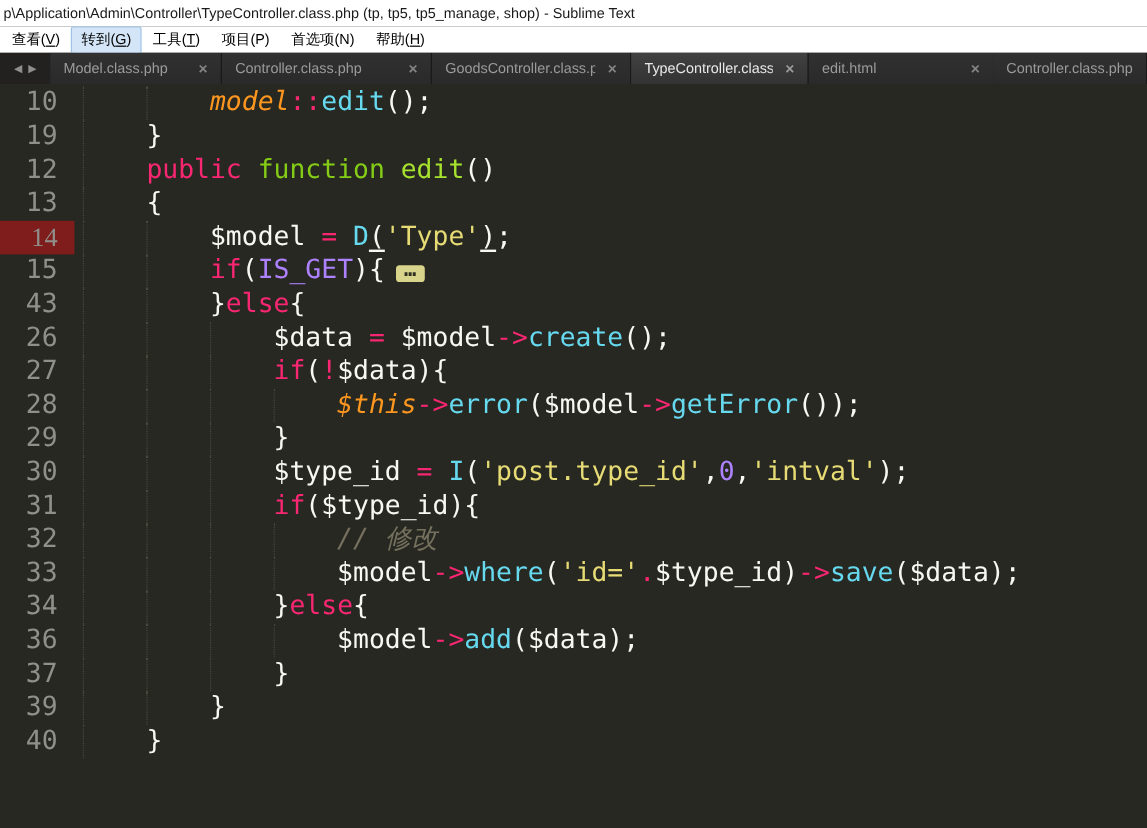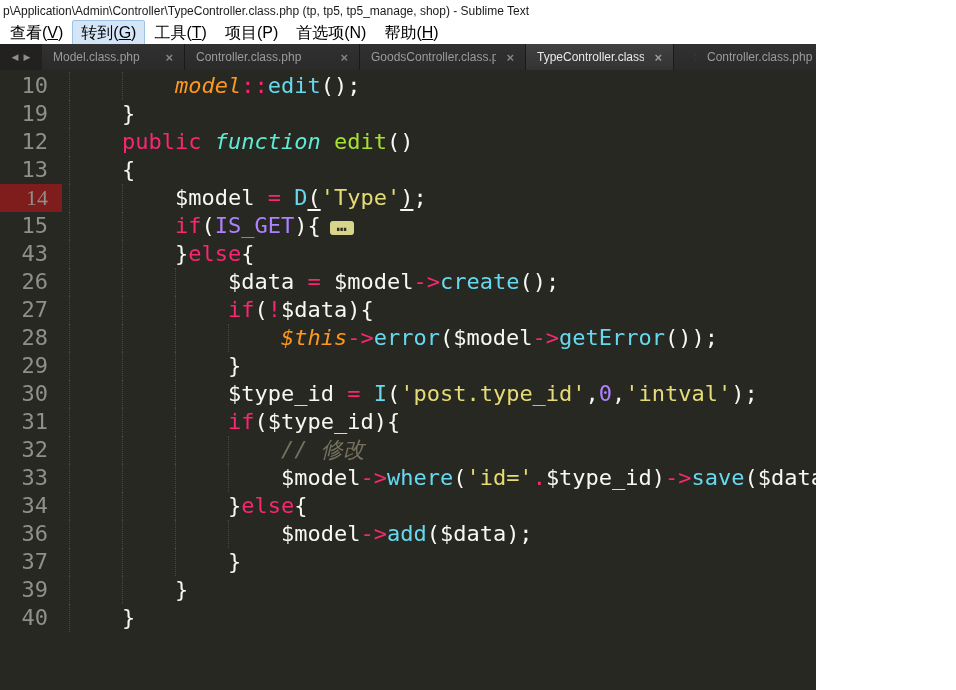"p\Application\Admin\Controller\TypeContr" .window { width: 816px -> 956px }
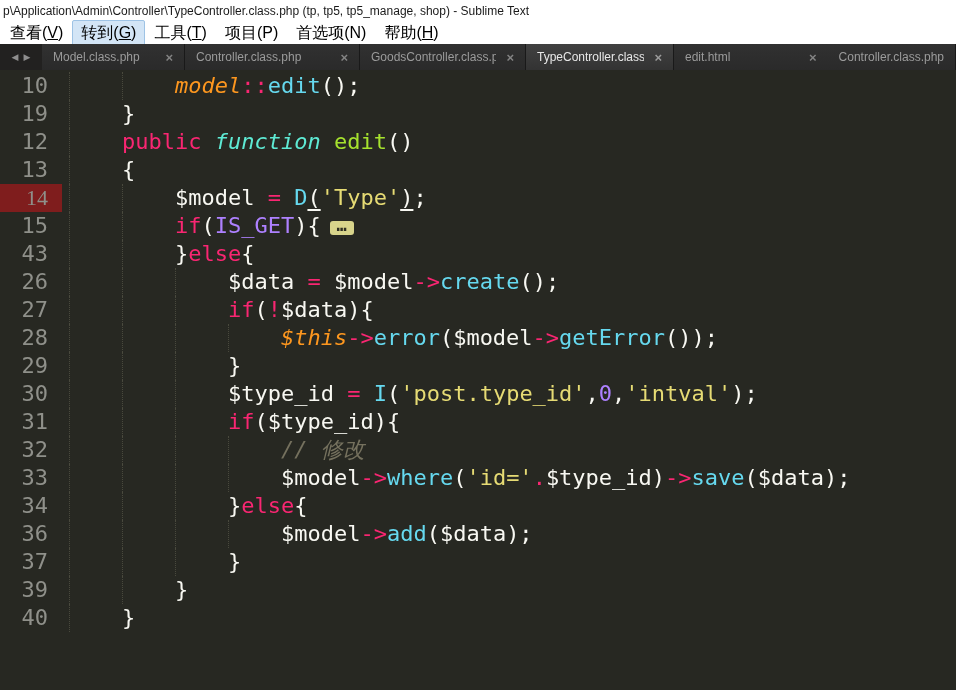"查看(V)" .menubar { font-size: 16px -> 12px }
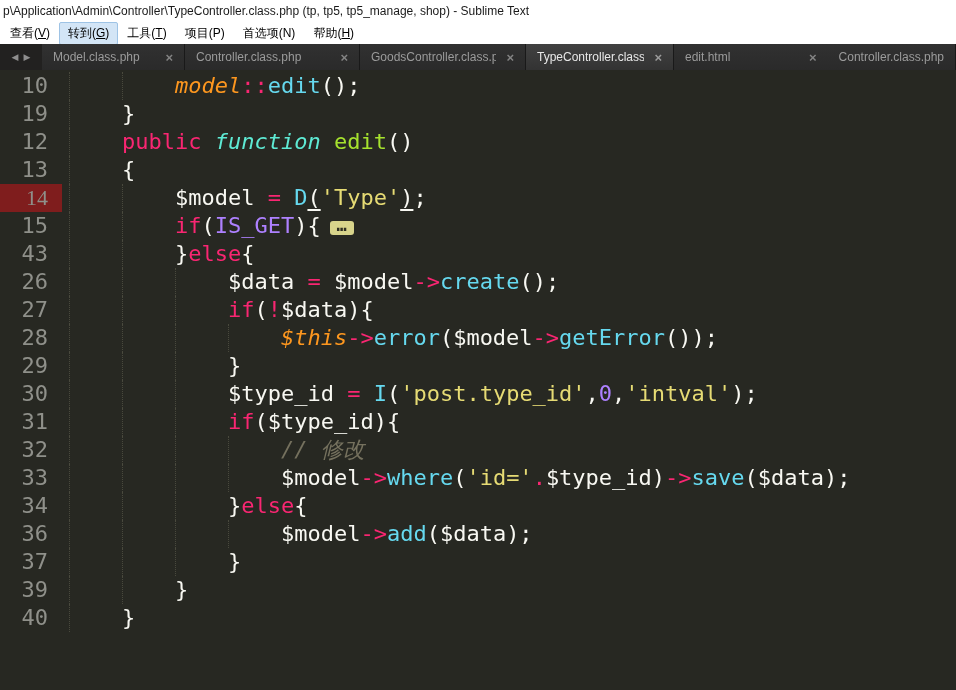"function" .fni { color: #5eead4 -> #84cc16; font-style: italic -> none }
